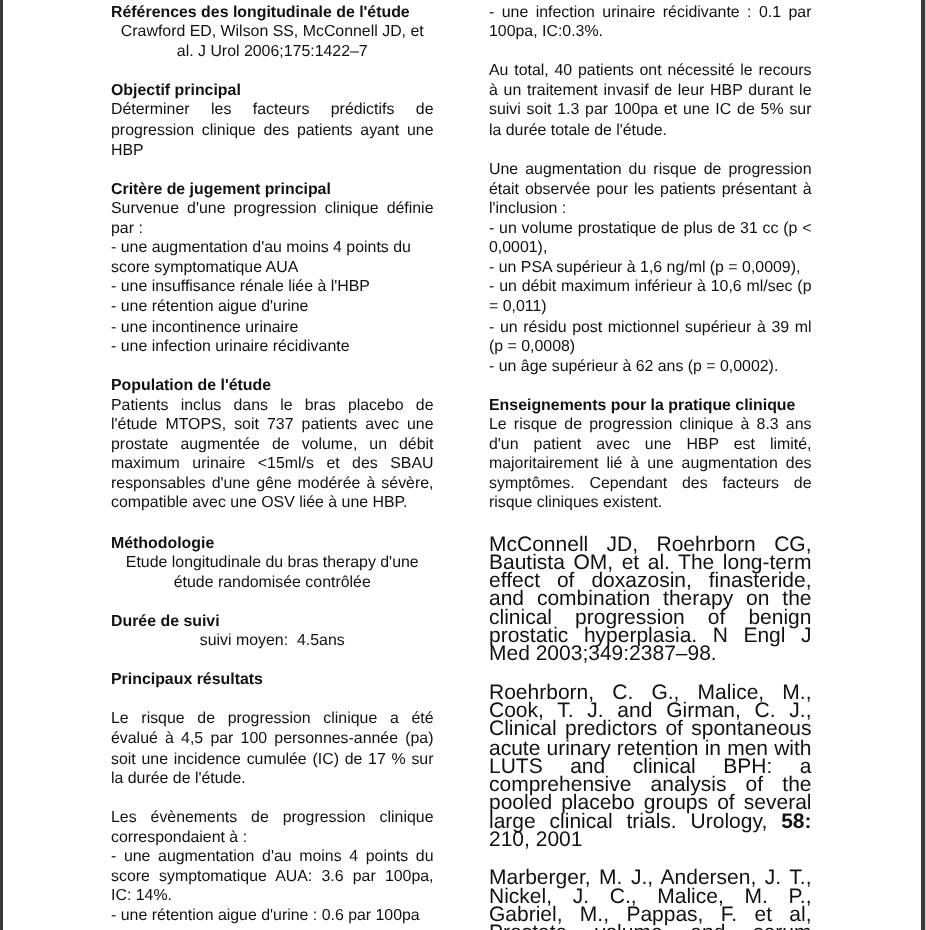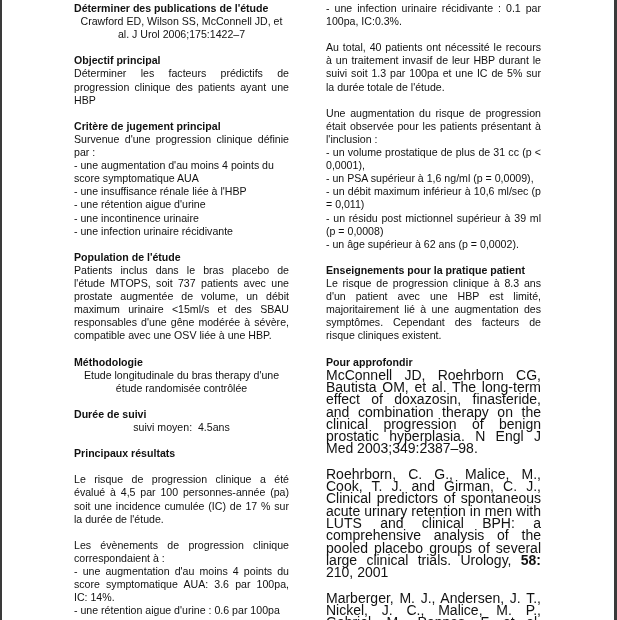"Déterminer des publications de l'étude" span.h { text: Déterminer des publications -> Références des longitudinale }
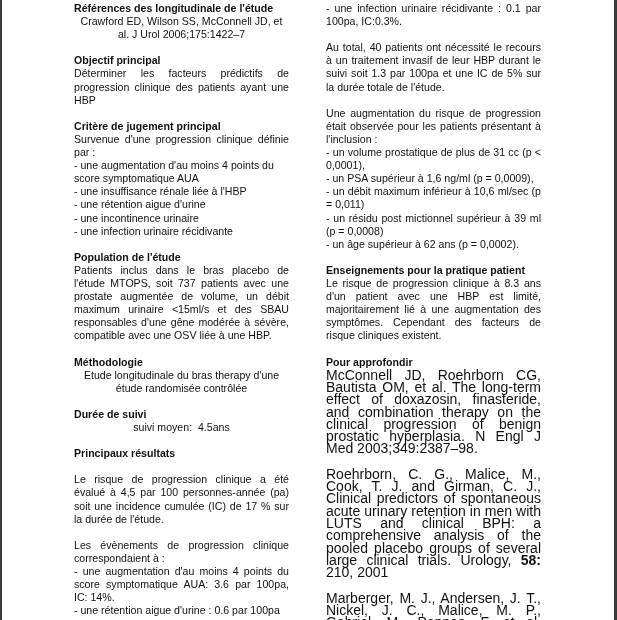"Enseignements pour la pratique patient" span.h { text: patient -> clinique }
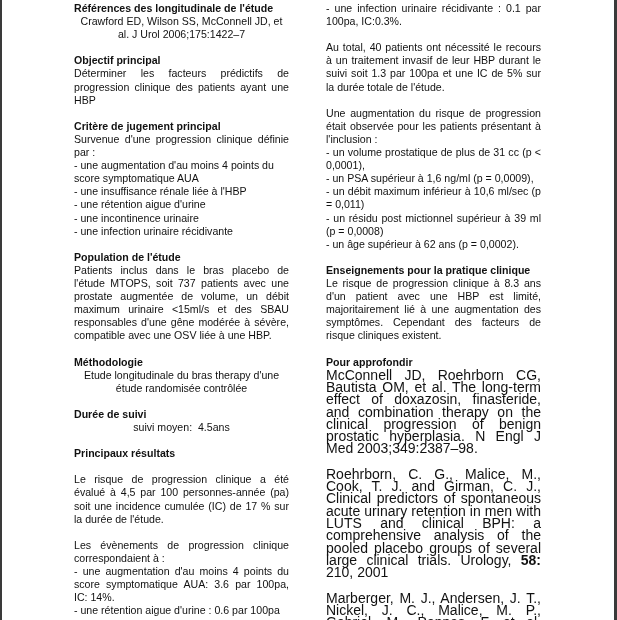"Pour approfondir" span.h { html: <span>Pour approfondir</span> -> none }
